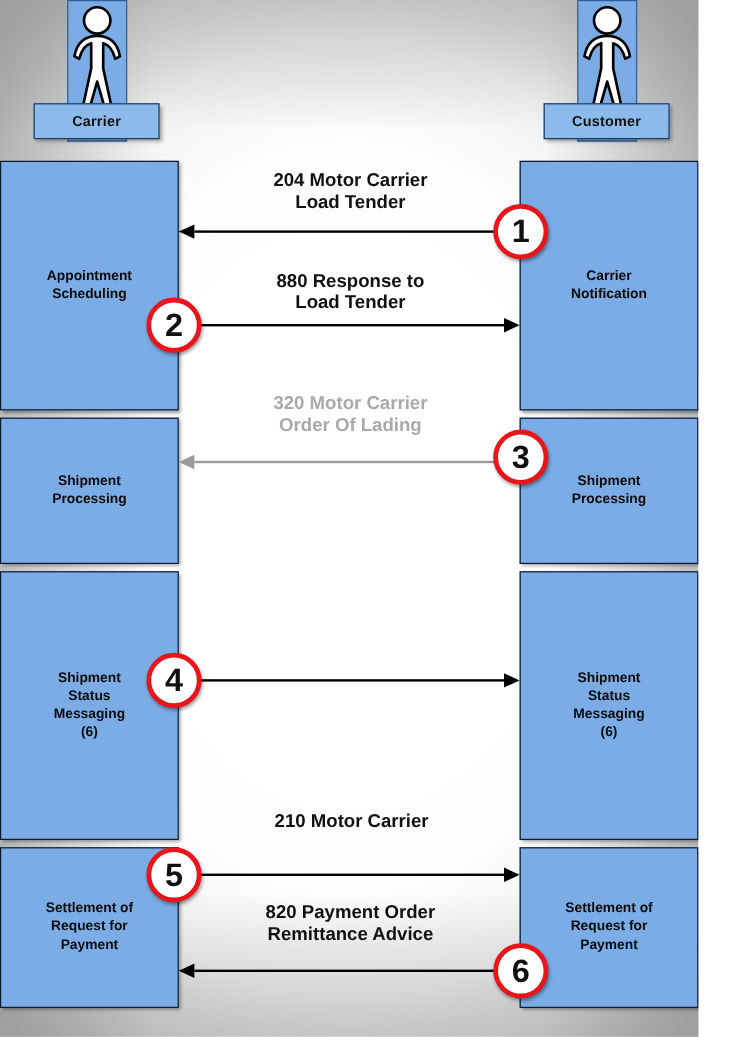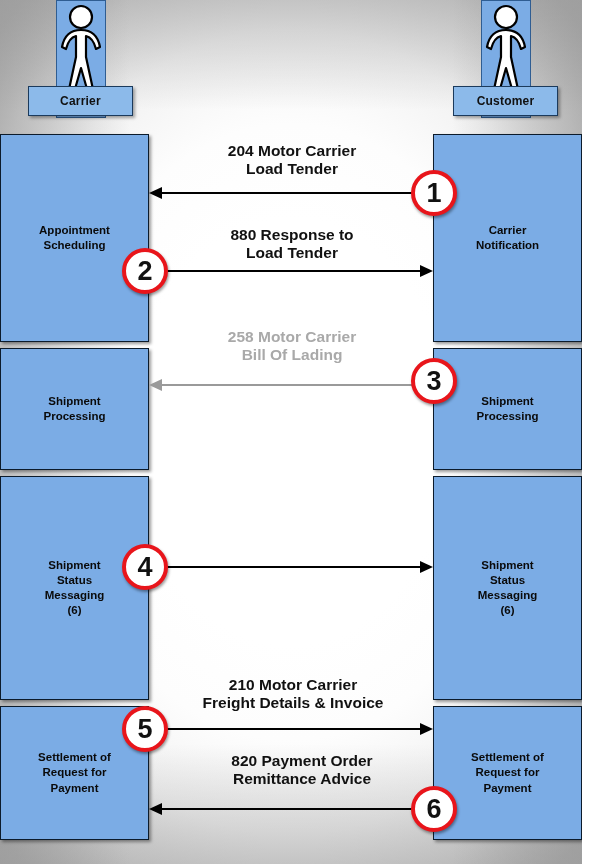"258 Motor Carrier" div { text: 258 -> 320 }
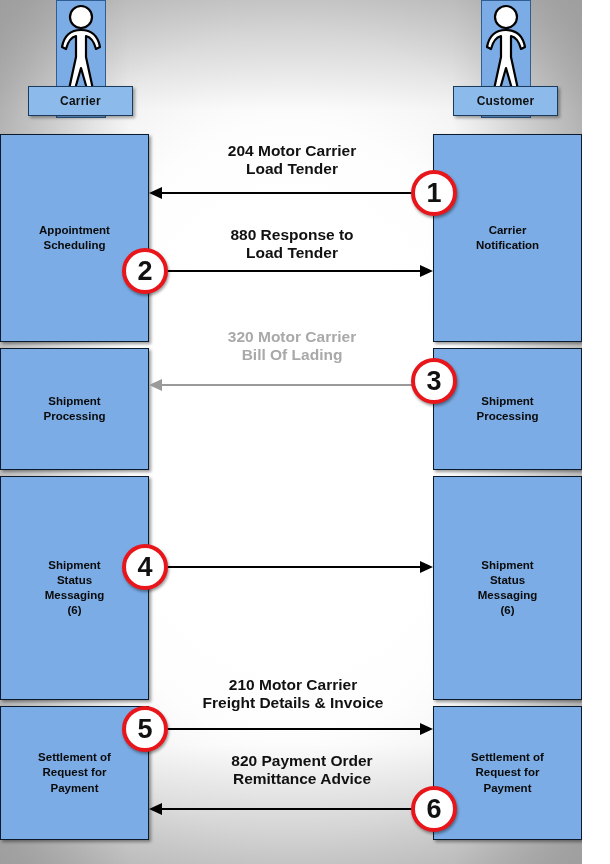"Bill Of Lading" div { text: Bill -> Order }
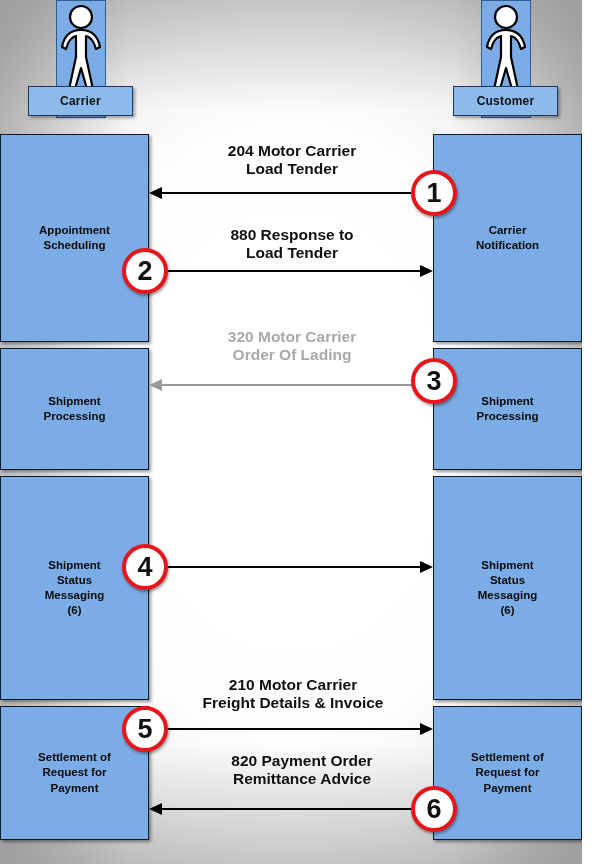"Freight Details & Invoice" div { html: <div>Freight Details &amp; Invoice</div> -> none }
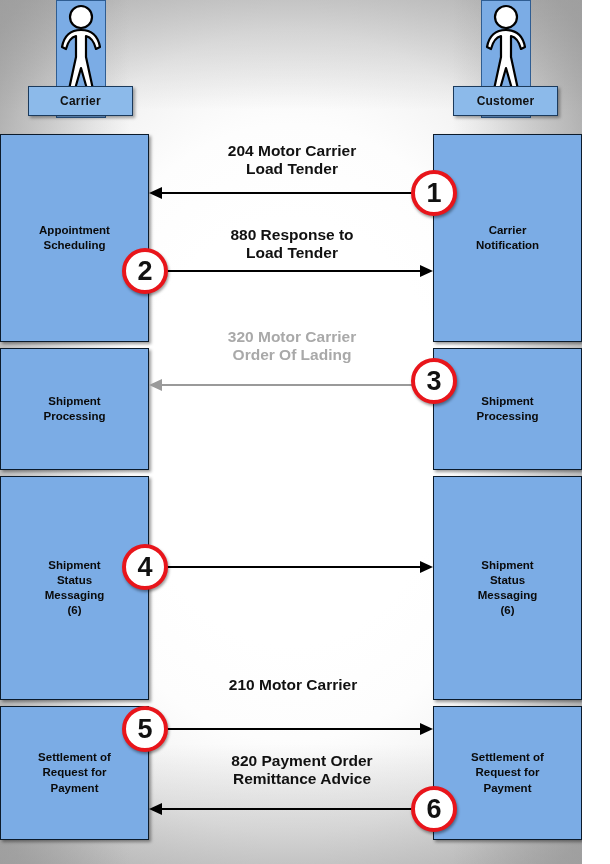"820 Payment Order" div.msg-label { margin-left: 10px -> none }
